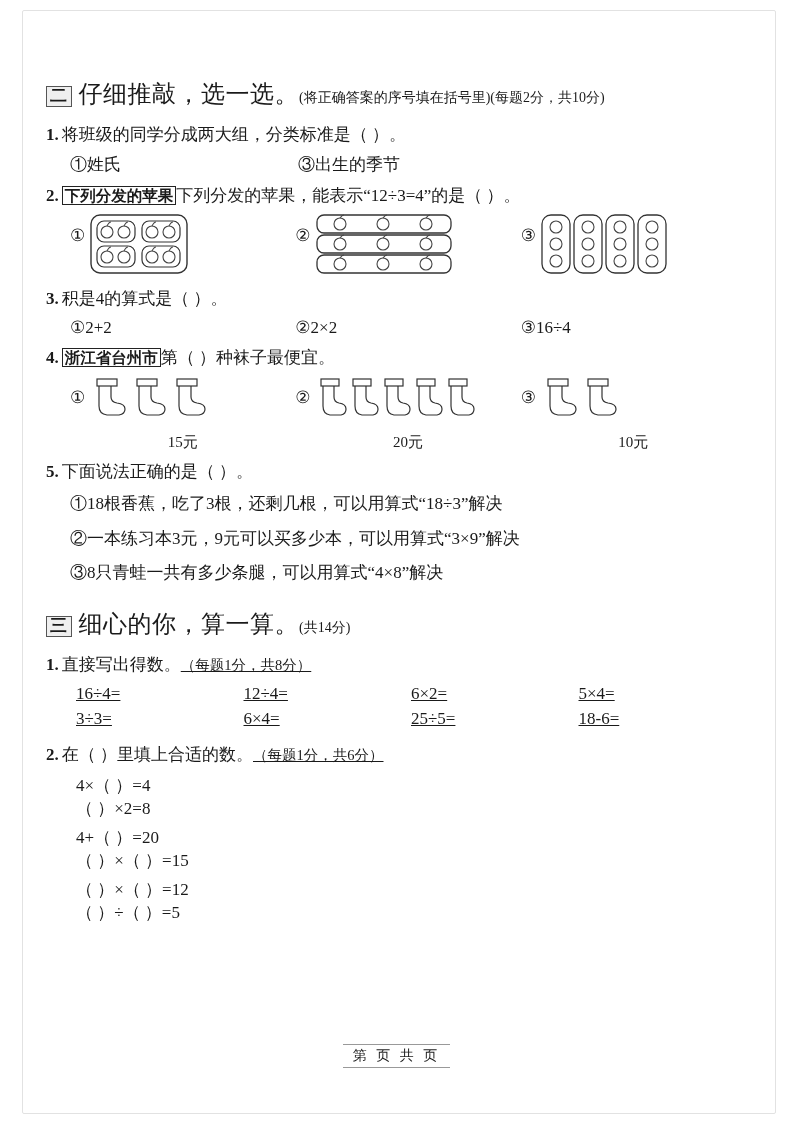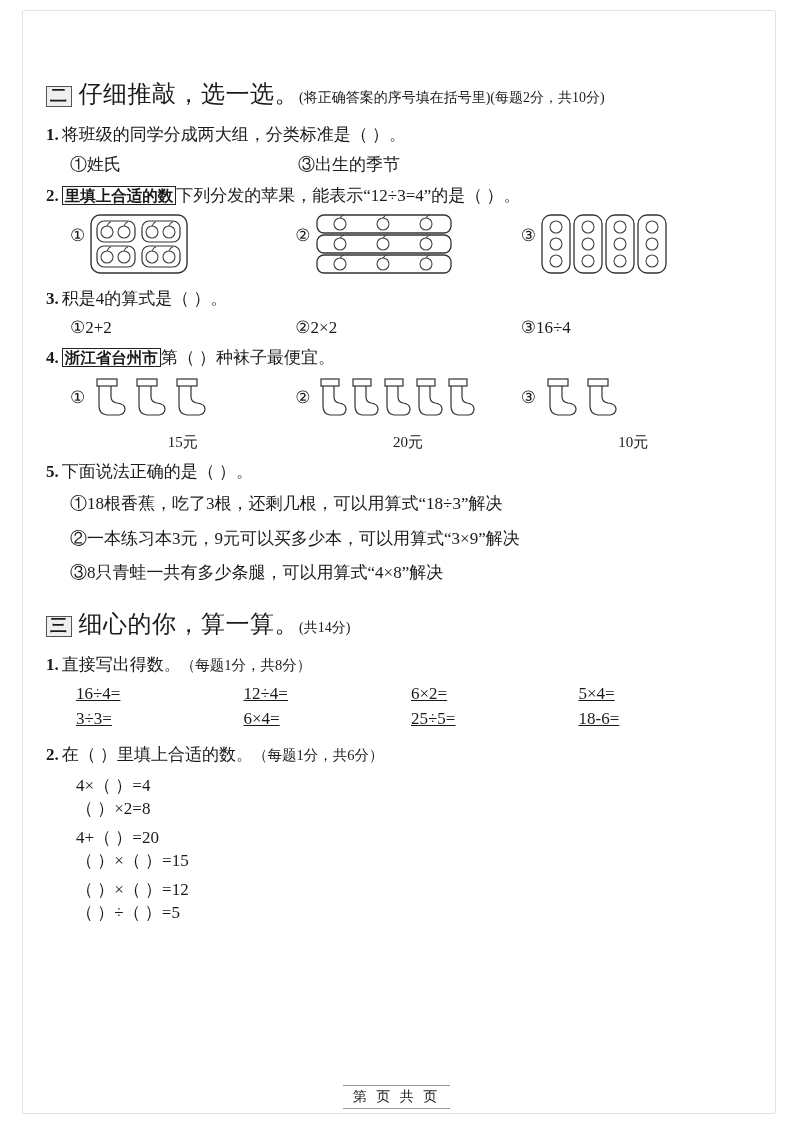"里填上合适的数" span.tag { text: 里填上合适的数 -> 下列分发的苹果 }
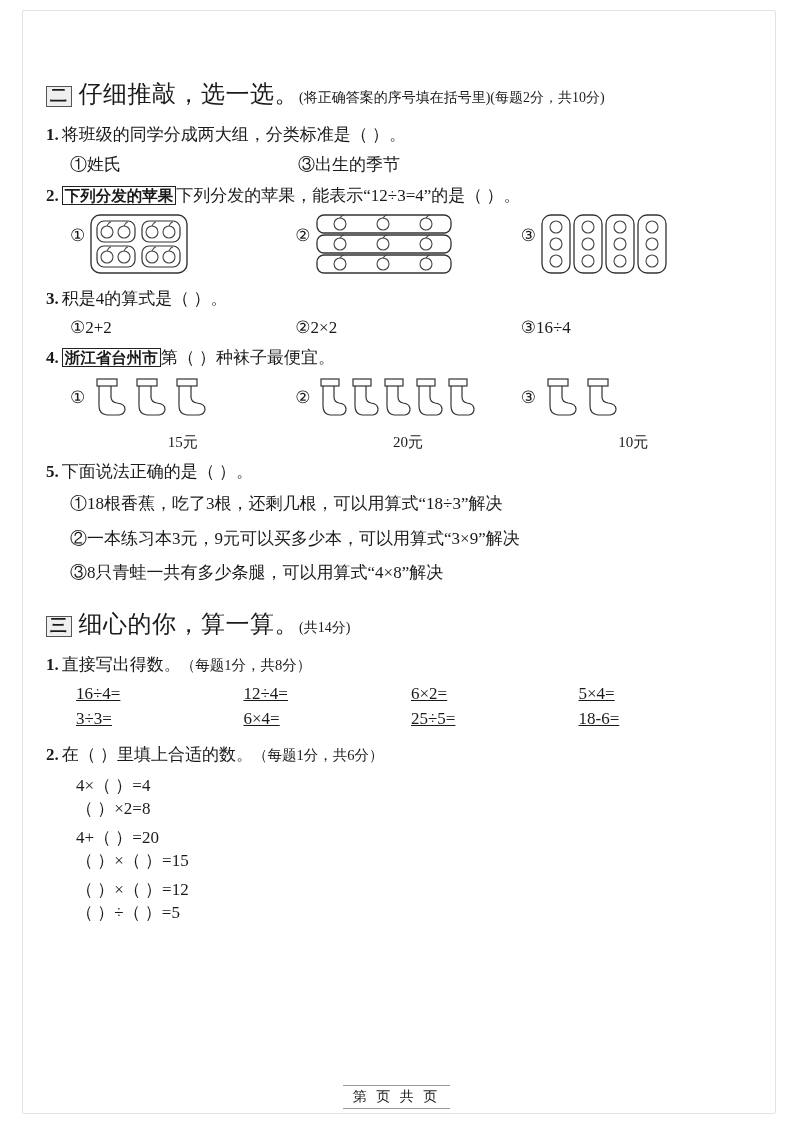"（每题1分，共8分）" .q-sub { text-decoration: none -> underline }
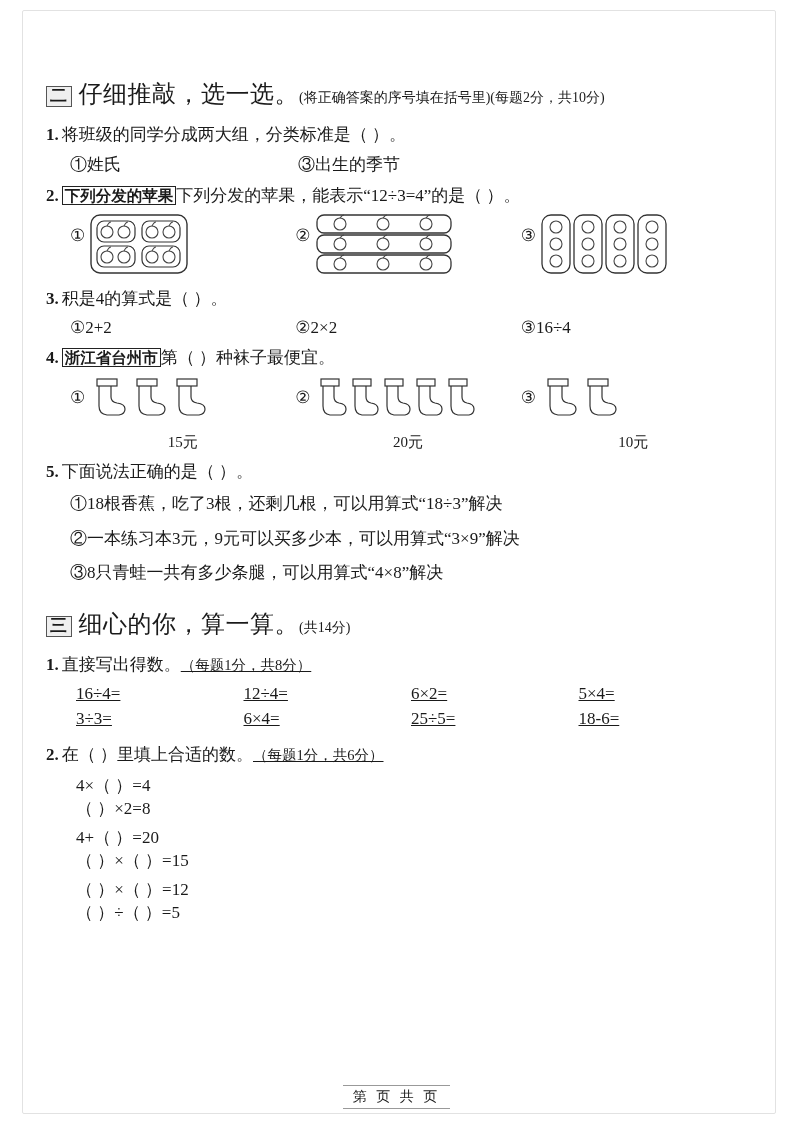"第 页 共 页" .footer { top: 1085px -> 1044px }
